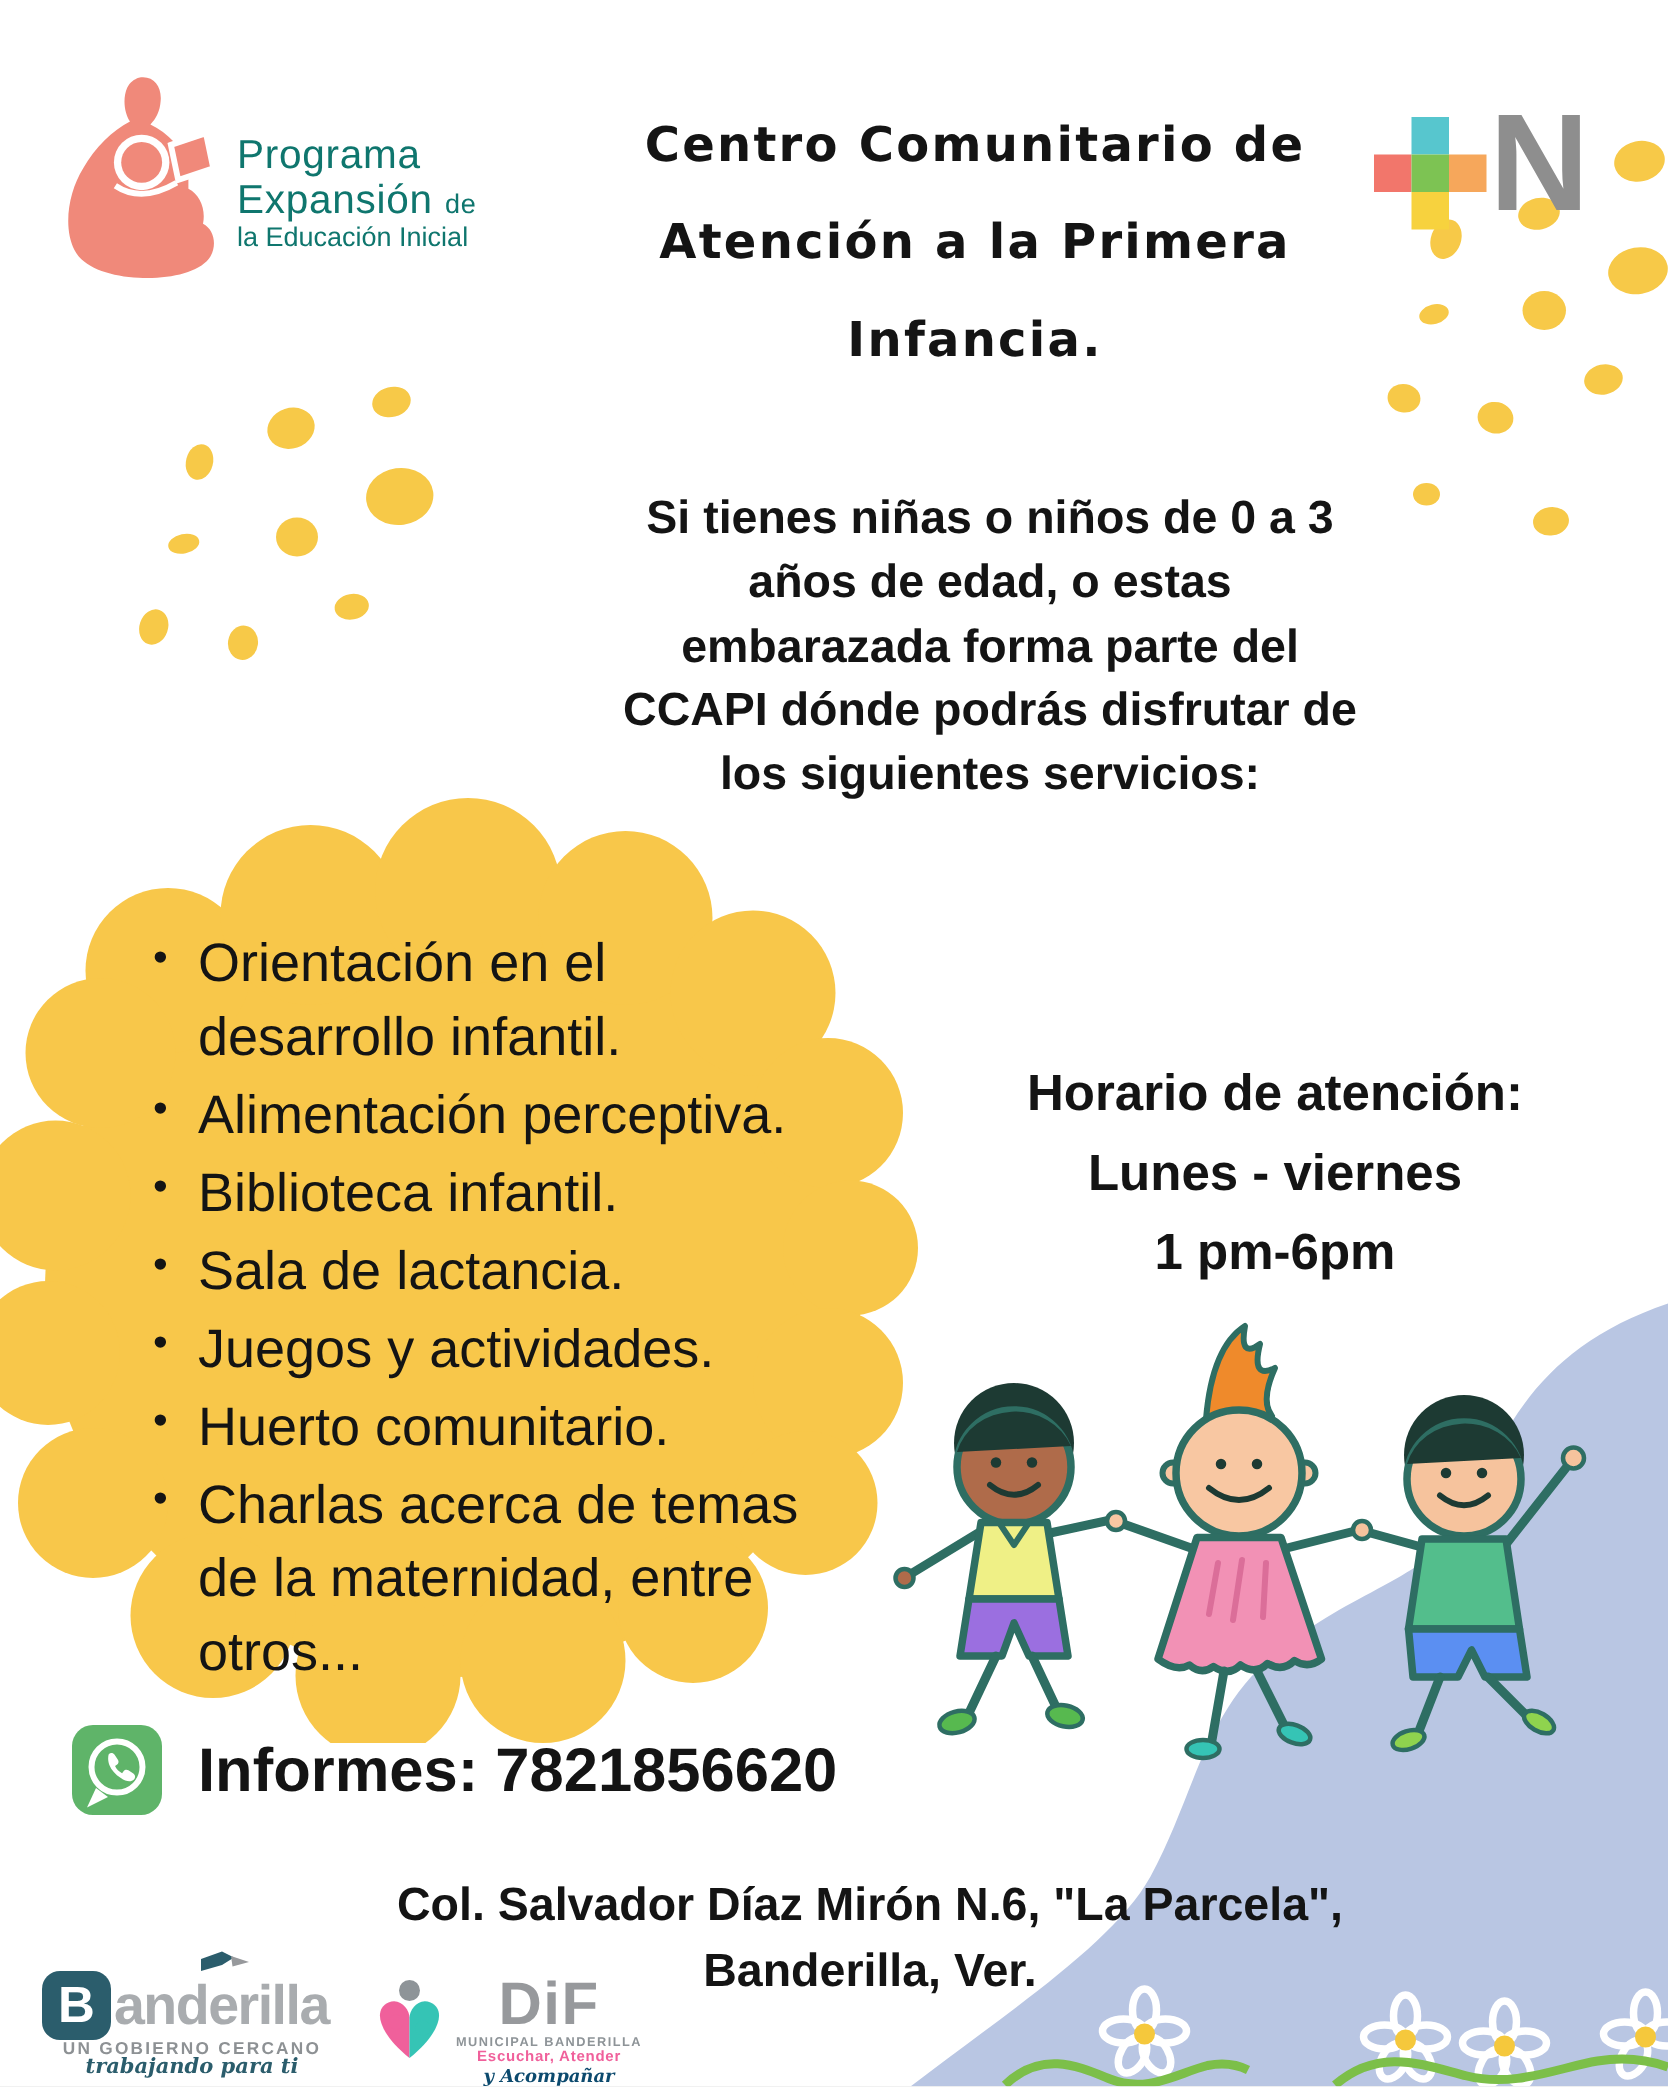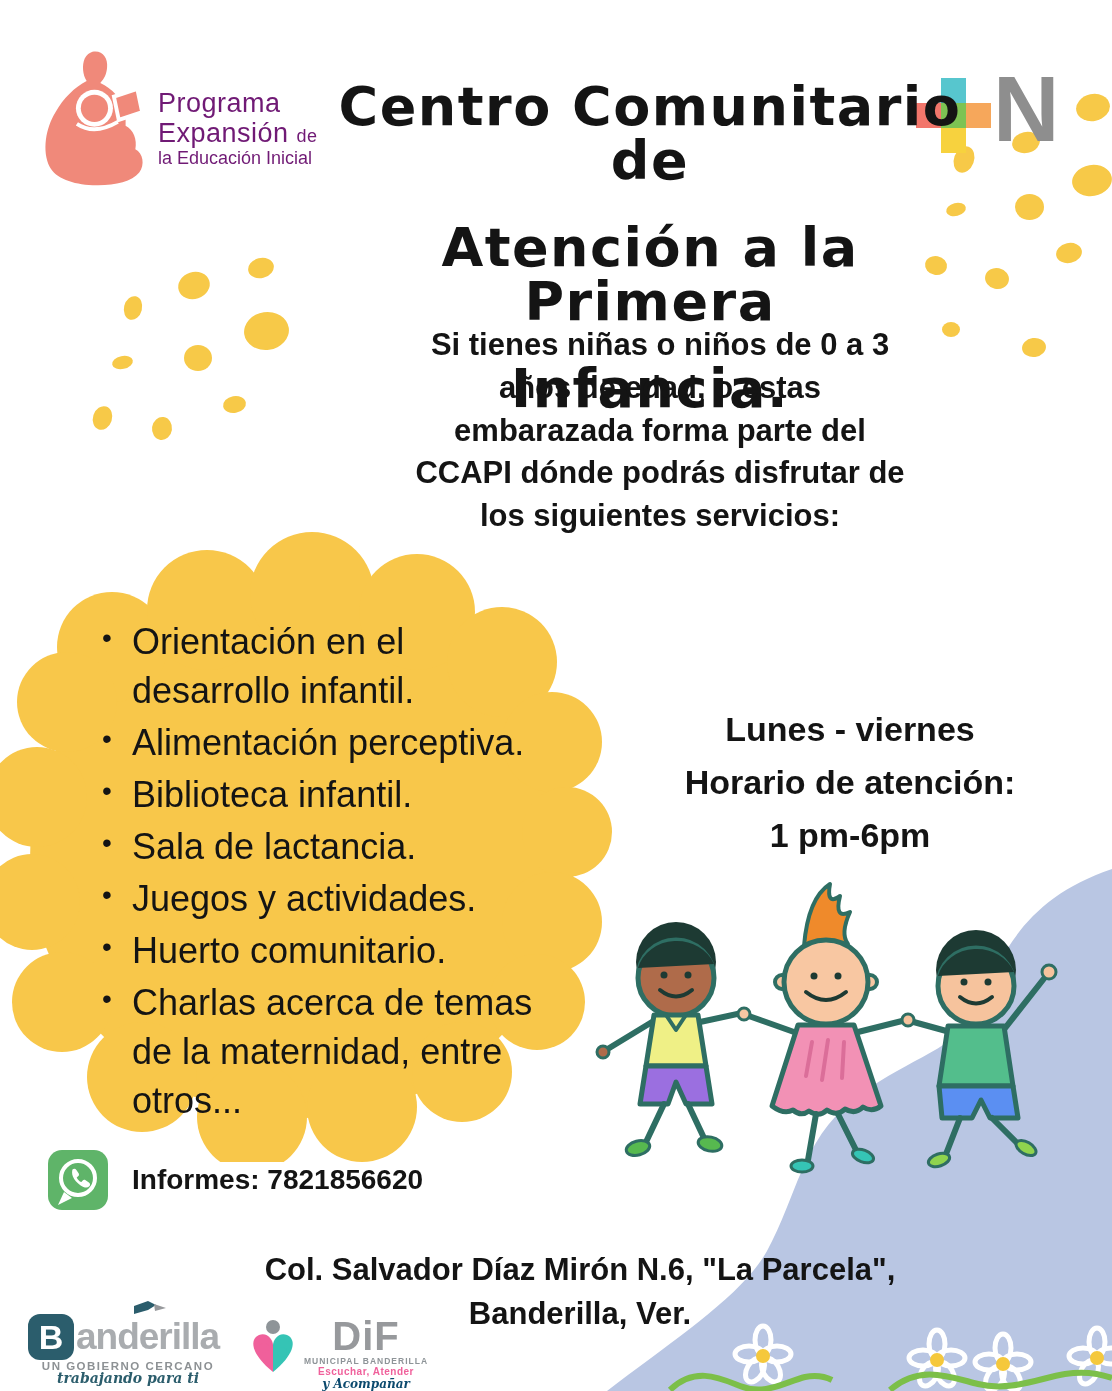"Programa" .program-logo .txt { color: #701a75 -> #0f766e }
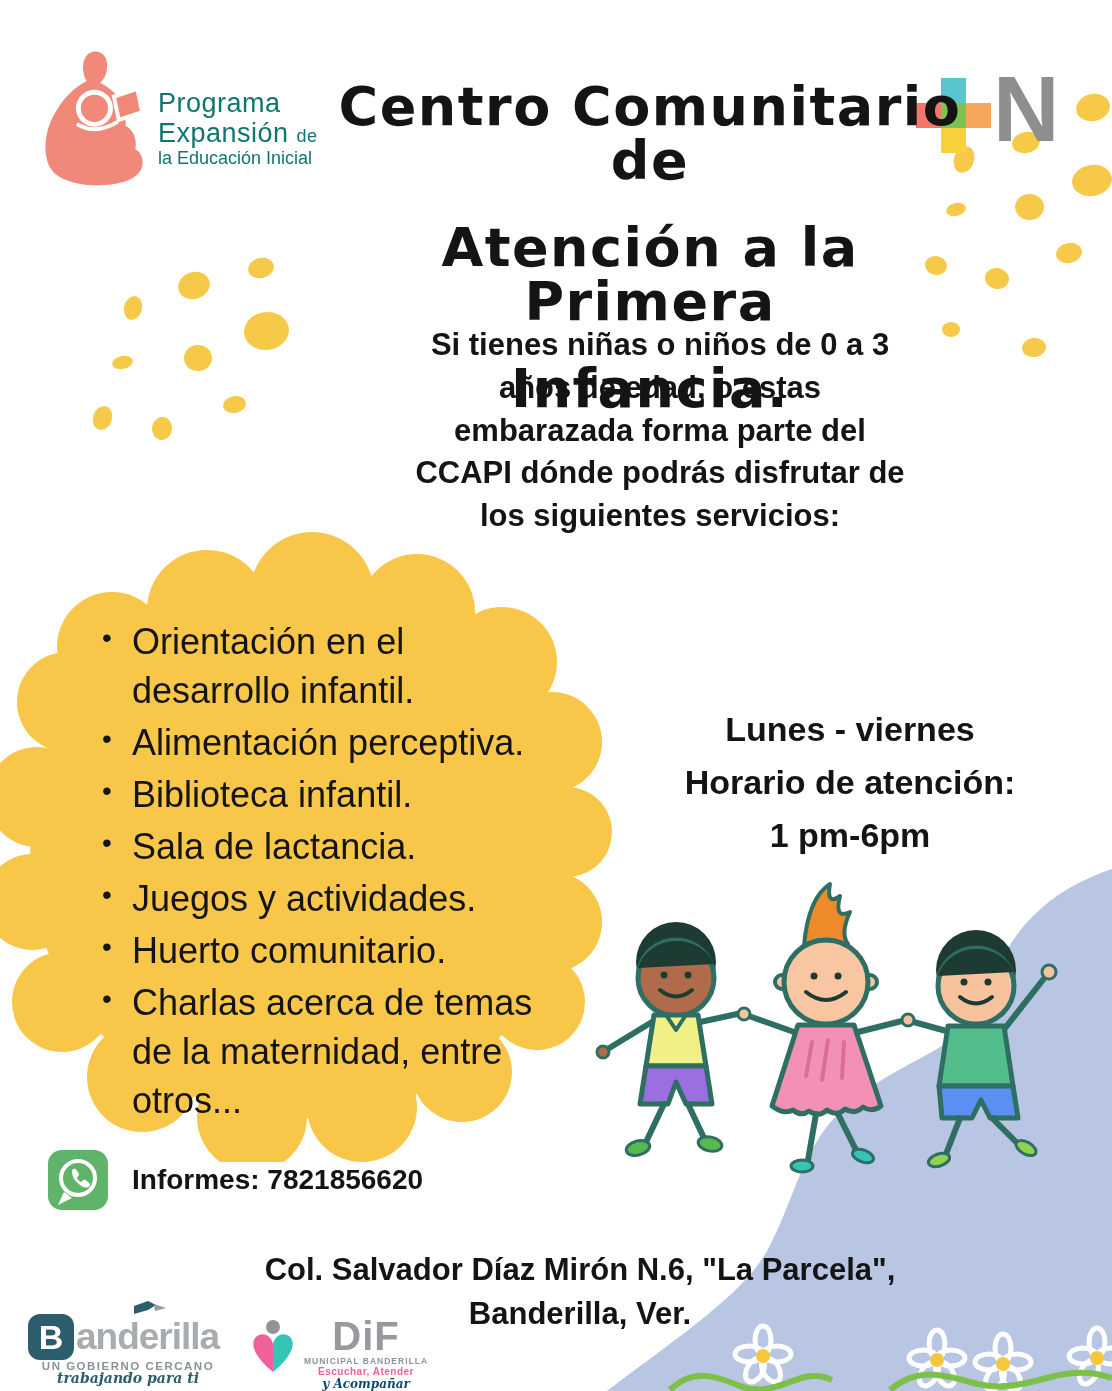"Centro Comunitario de" .title { font-size: 54px -> 32px }
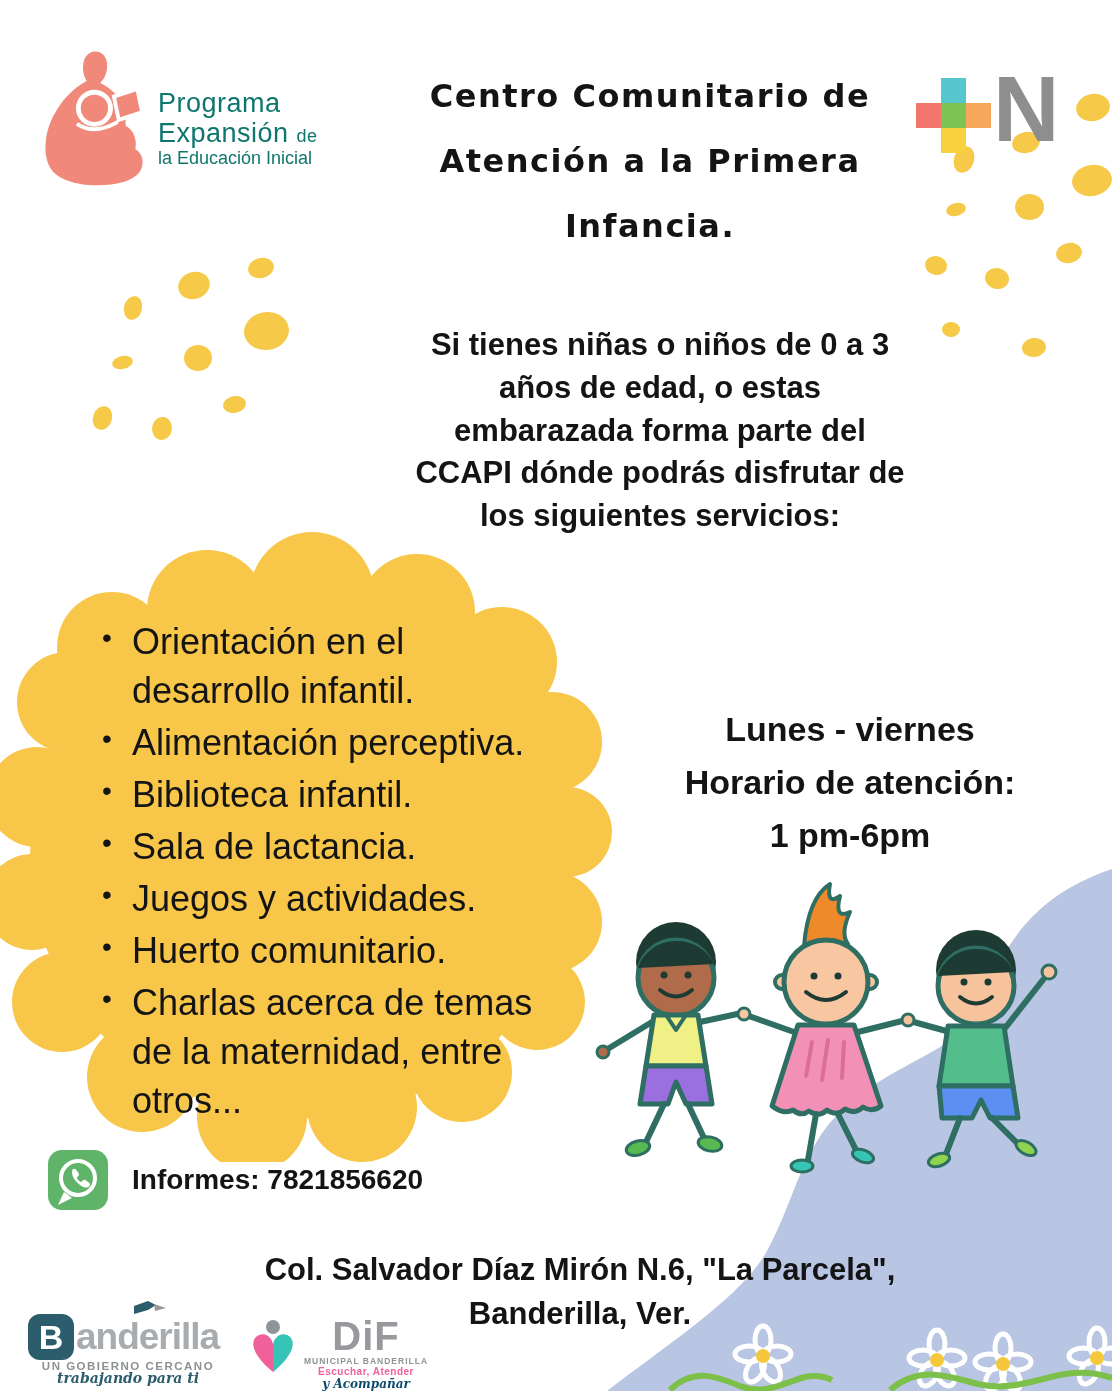"Lunes - viernes" div { order: before "Horario de atención:" -> after "Horario de atención:" }
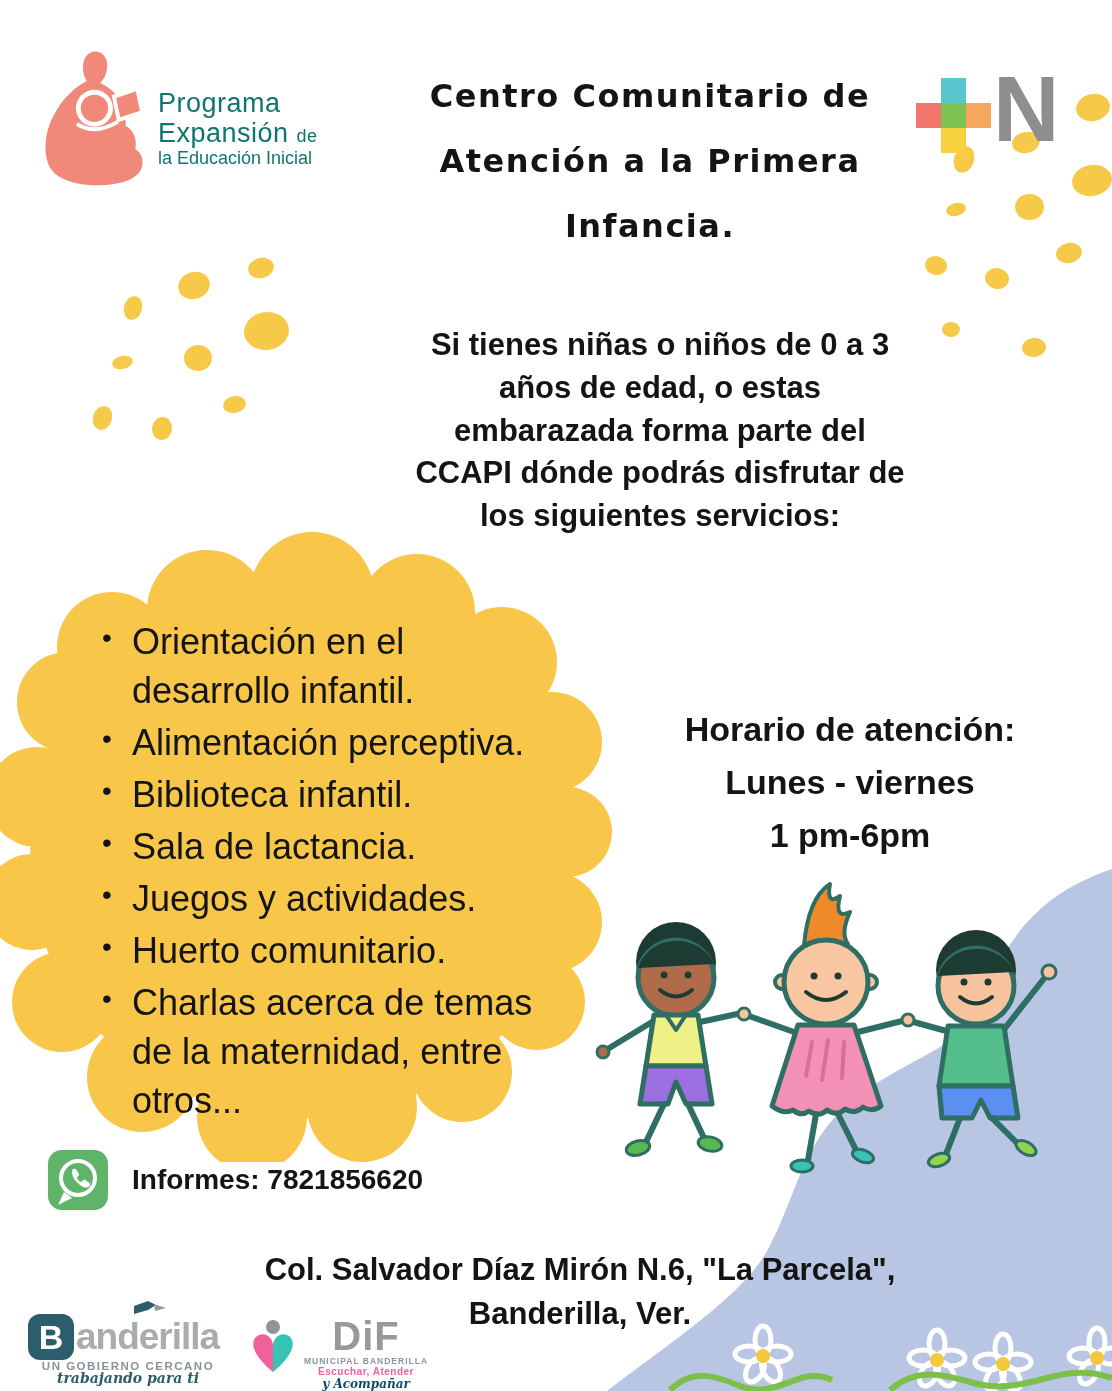"Informes: 7821856620" .contact .txt { font-size: 28px -> 41px }
